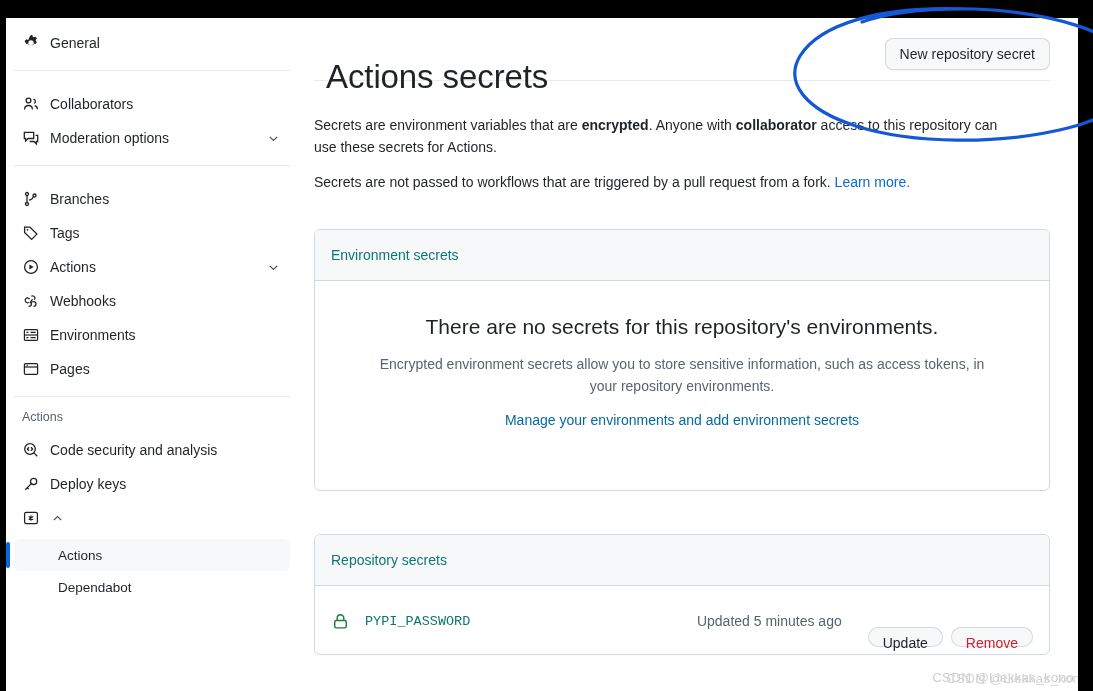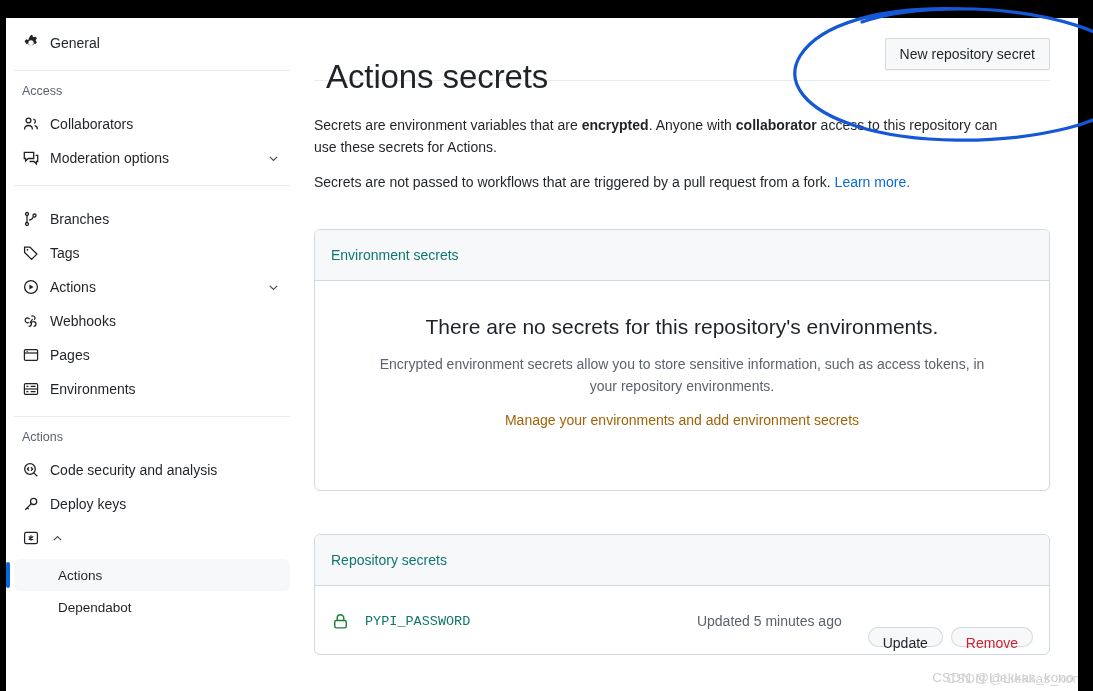"New repository secret" #new-secret-btn { border-radius: 2px -> 8px }
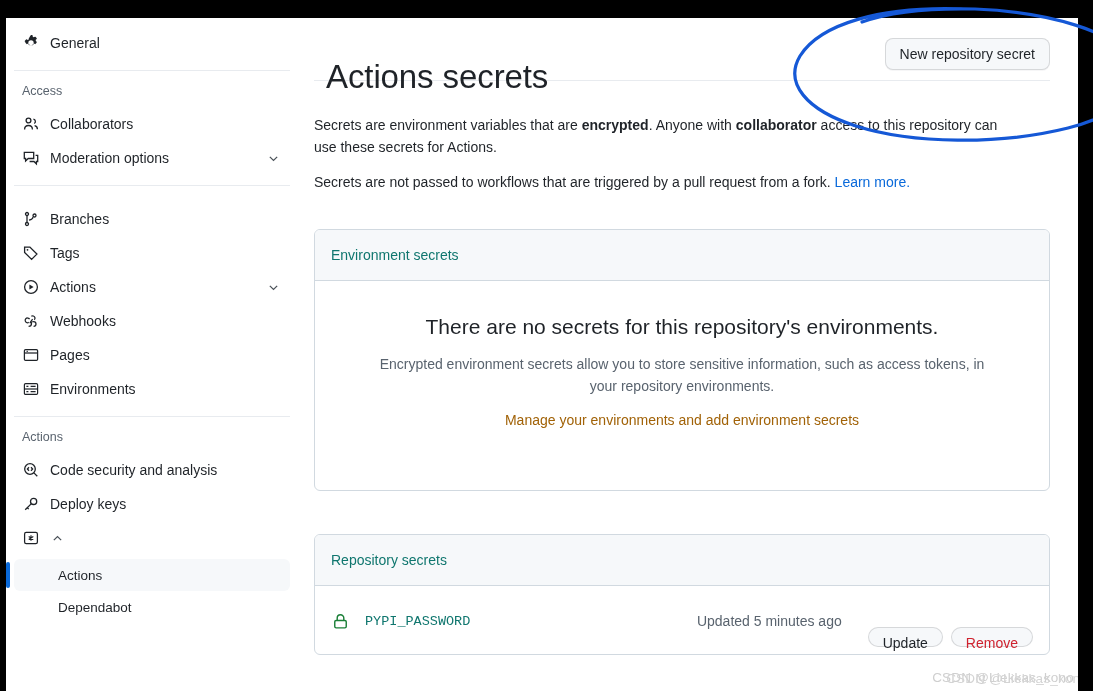"Access" div.grp-title { html: <div>Access</div> -> none }
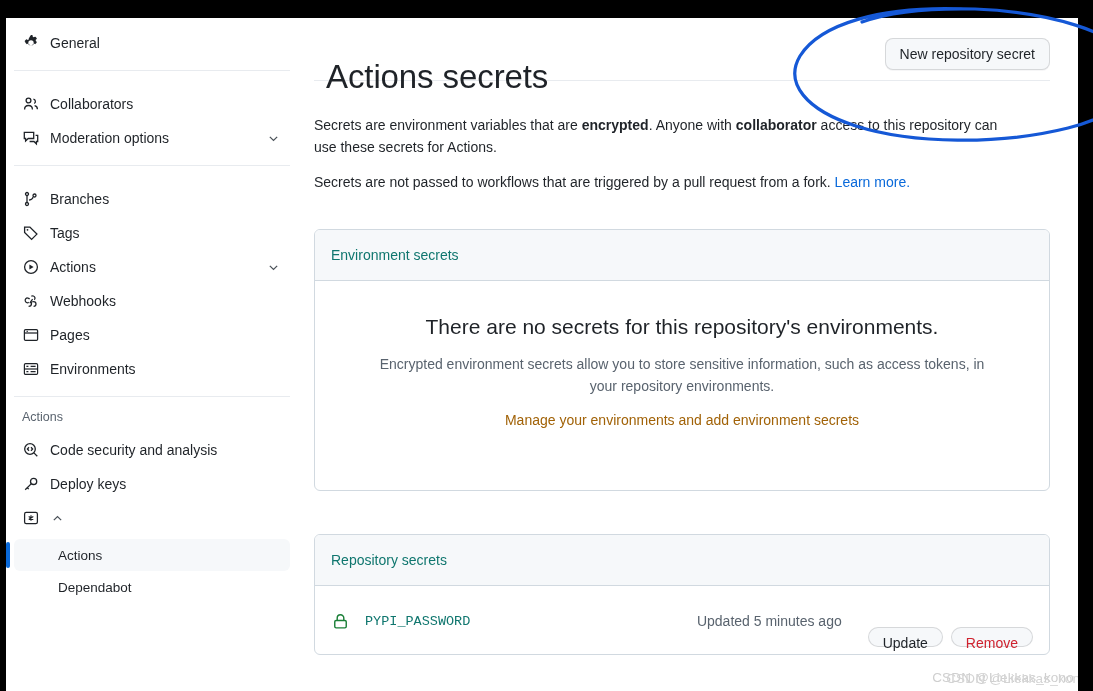"Pages" div.nav-item { order: before "Environments" -> after "Environments" }
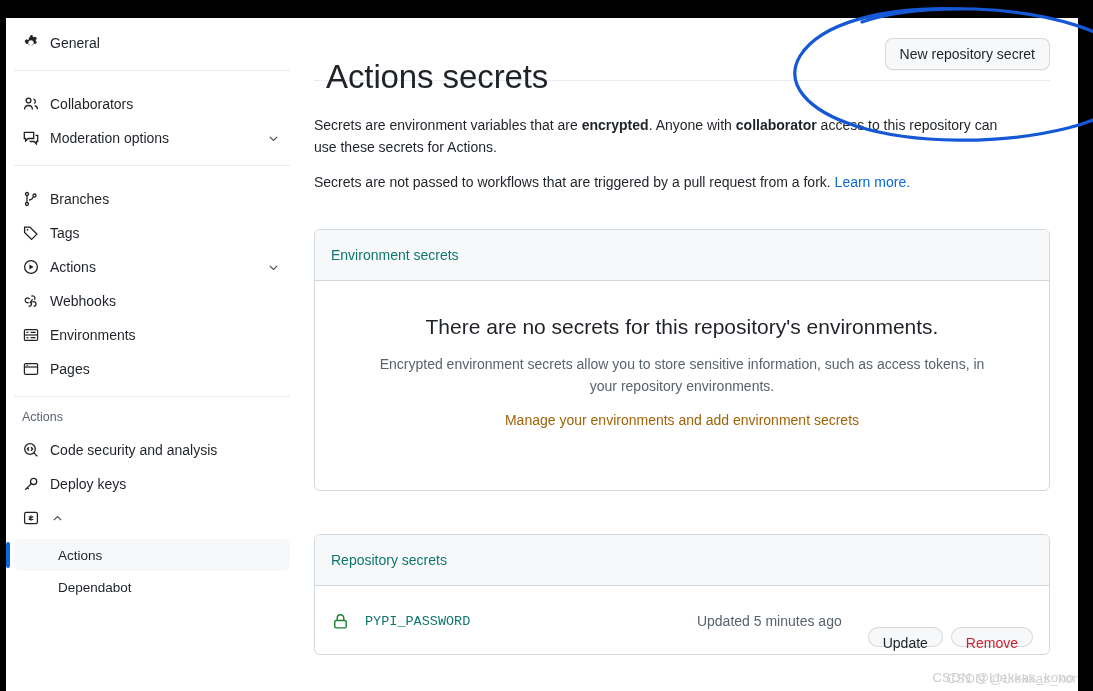"Manage your environments and add" .blank-link { color: #a16207 -> #0369a1 }
